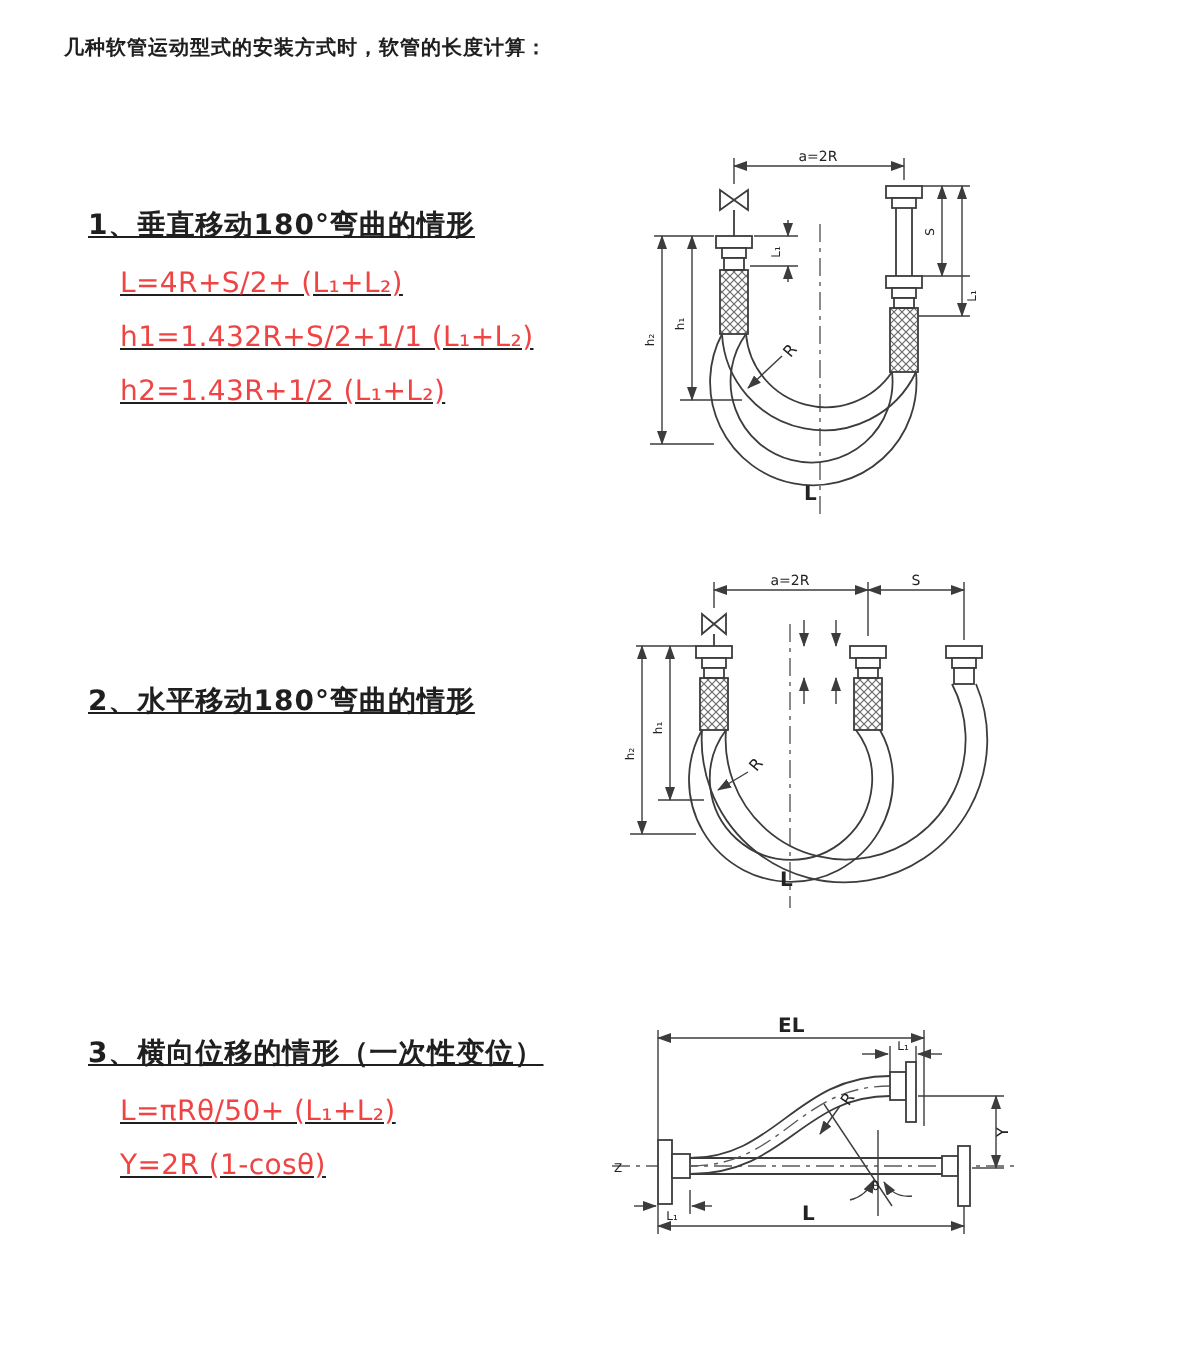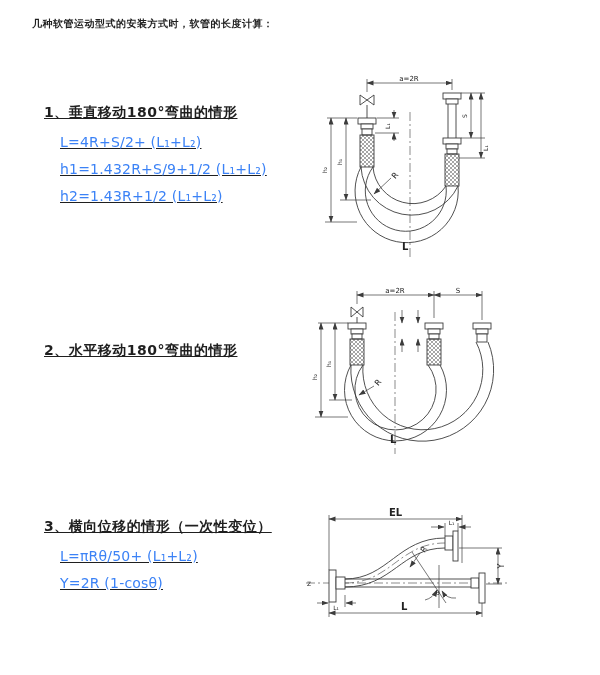"L=4R+S/2+ (L₁+L₂)" .formula { color: #3b82f6 -> #ef4444 }
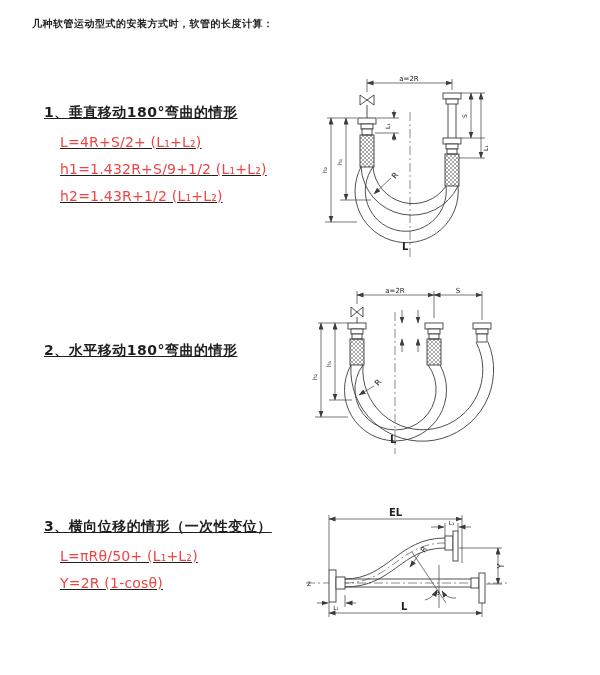"h1=1.432R+S/9+1/2 (L₁+L₂)" div.formula { text: 1.432R+S/9+1/2 -> 1.432R+S/2+1/1 }
